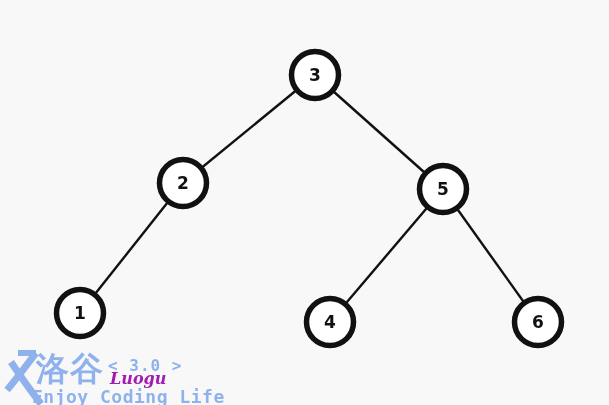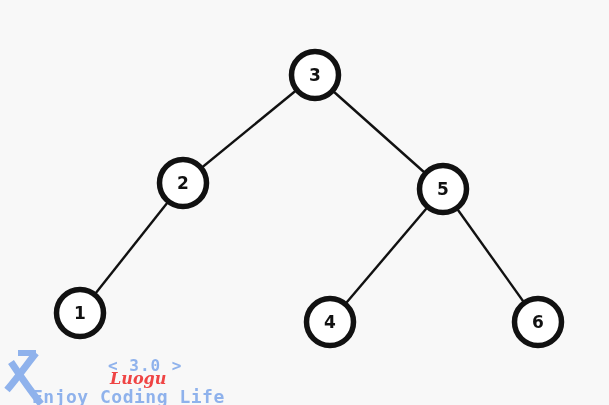"洛谷" span.wm-cjk { html: none -> <span>洛谷</span> }
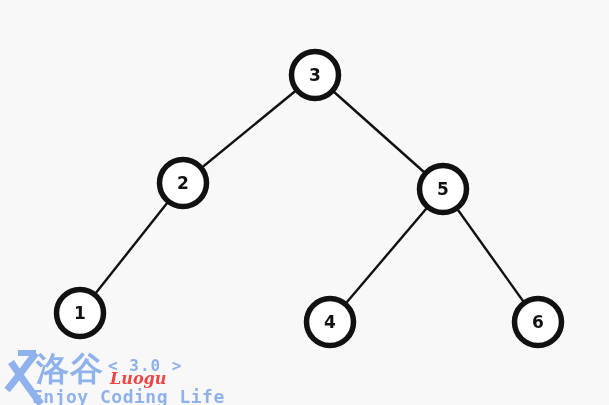"Luogu" .wm-latin { color: #ef4444 -> #a21caf }
